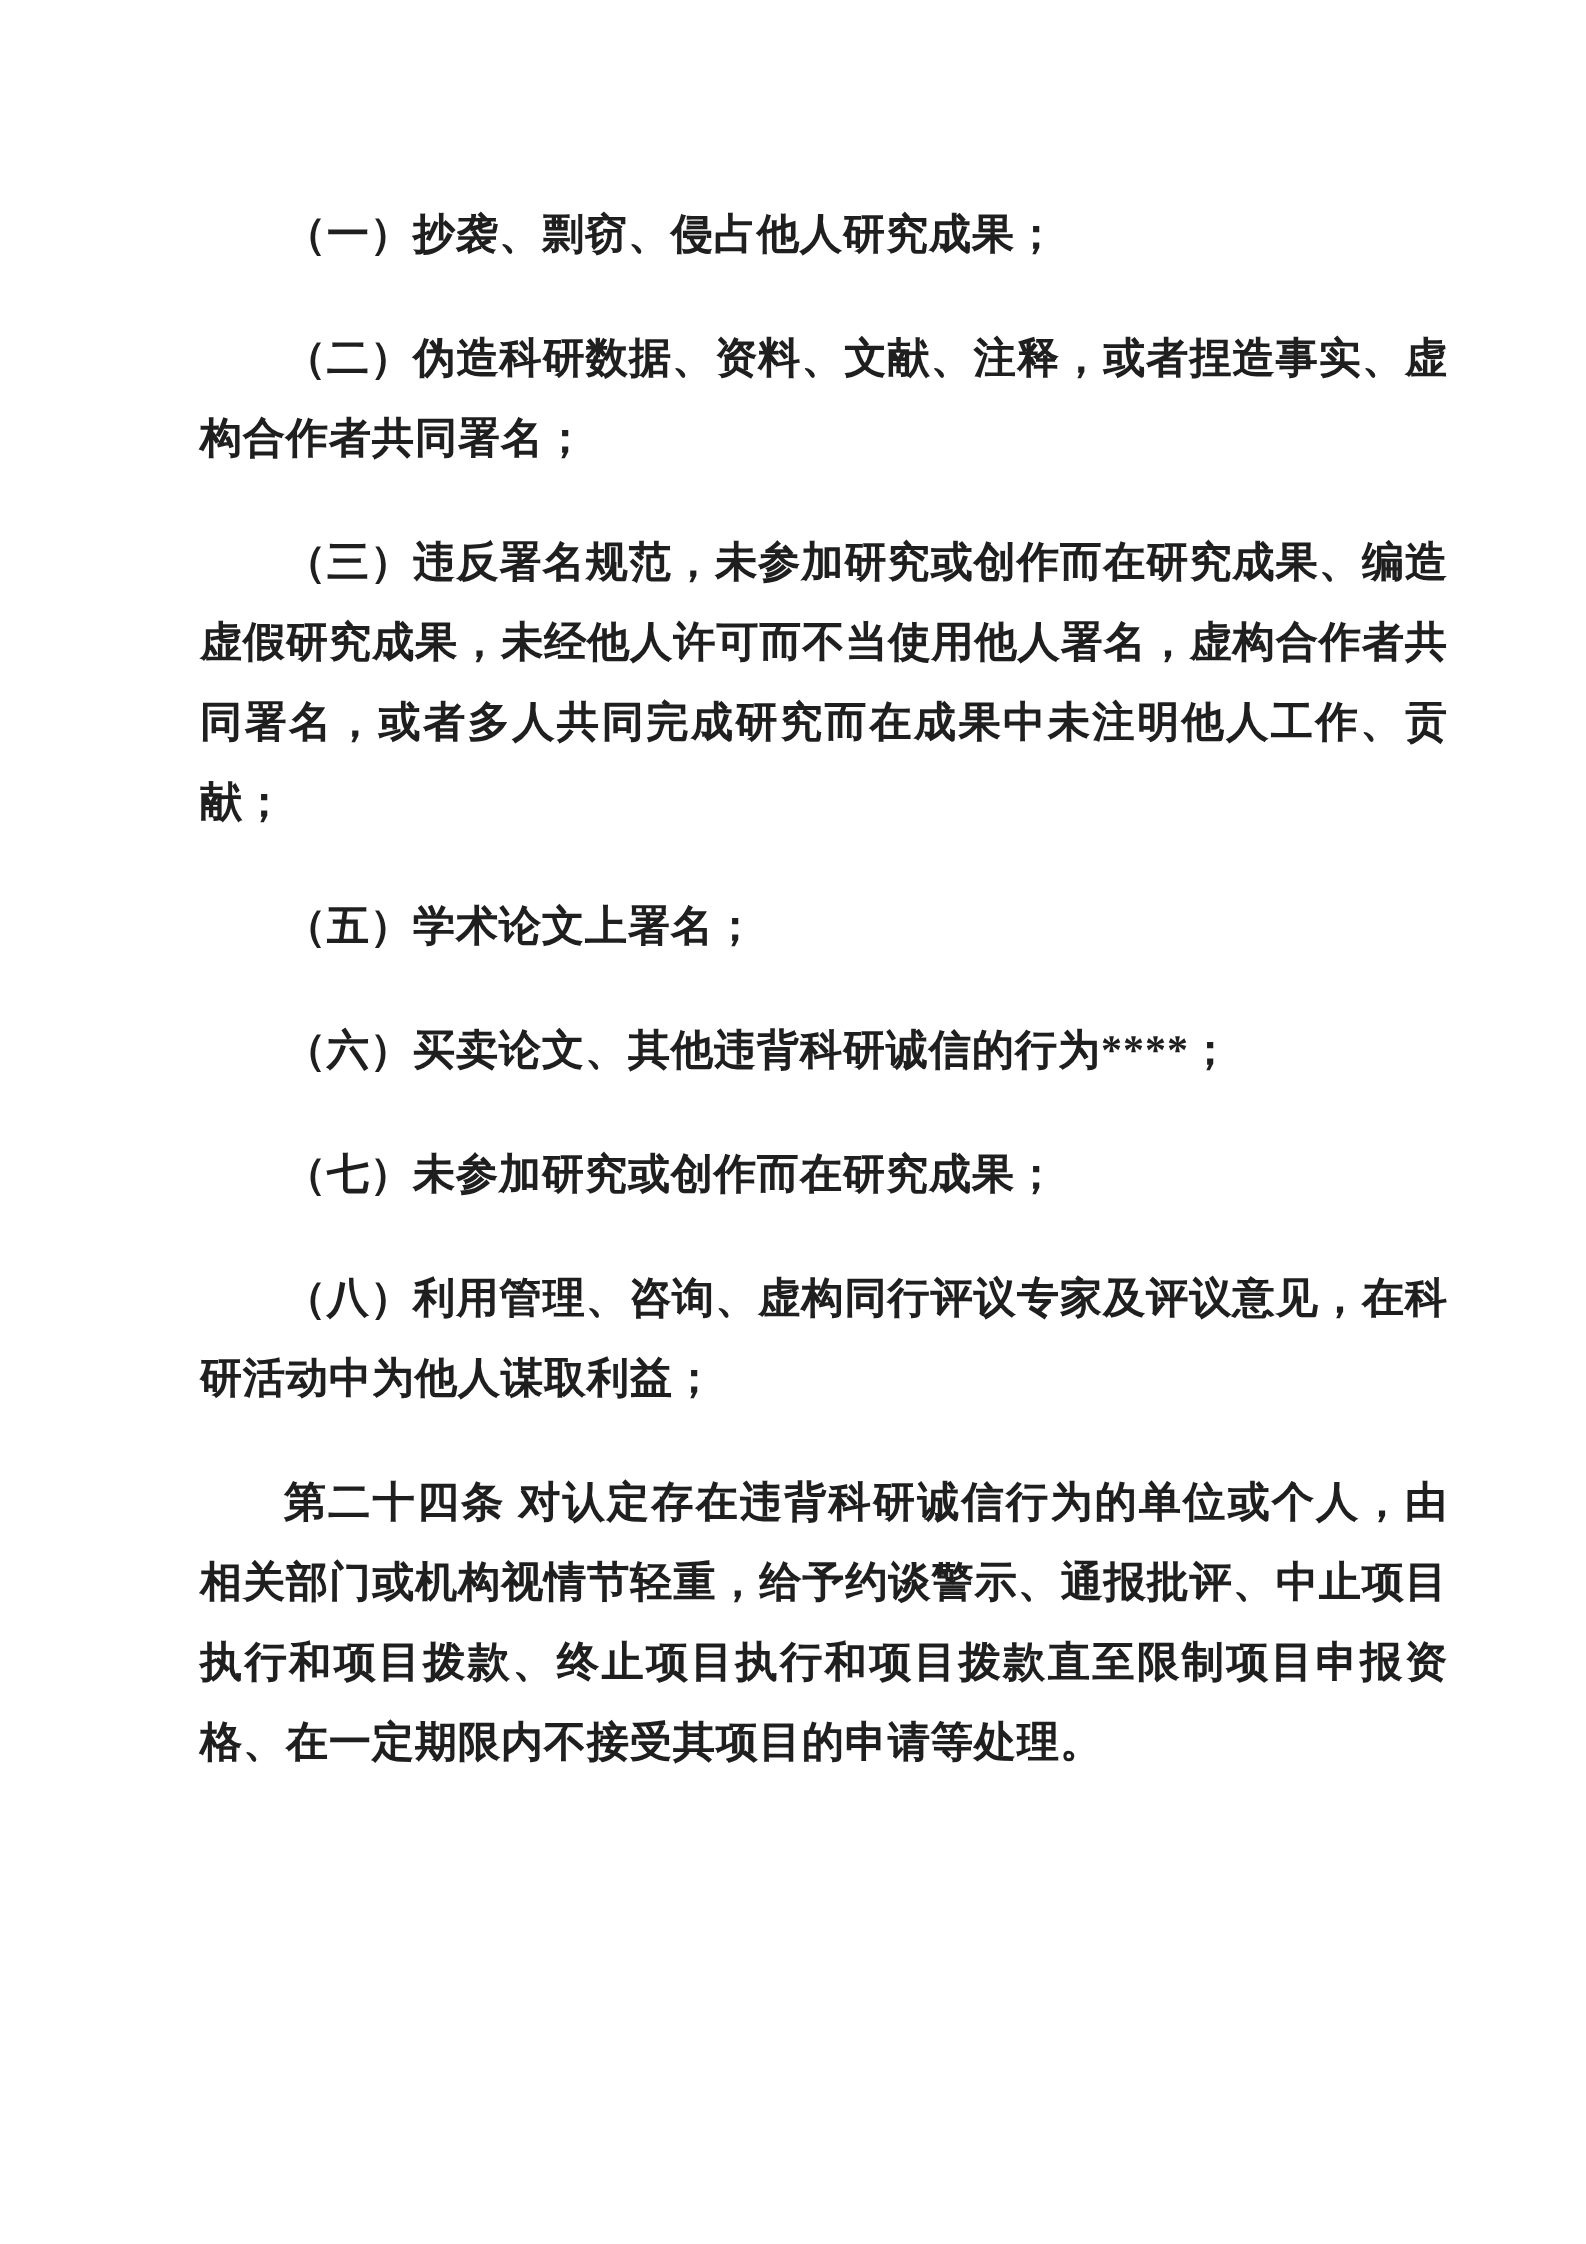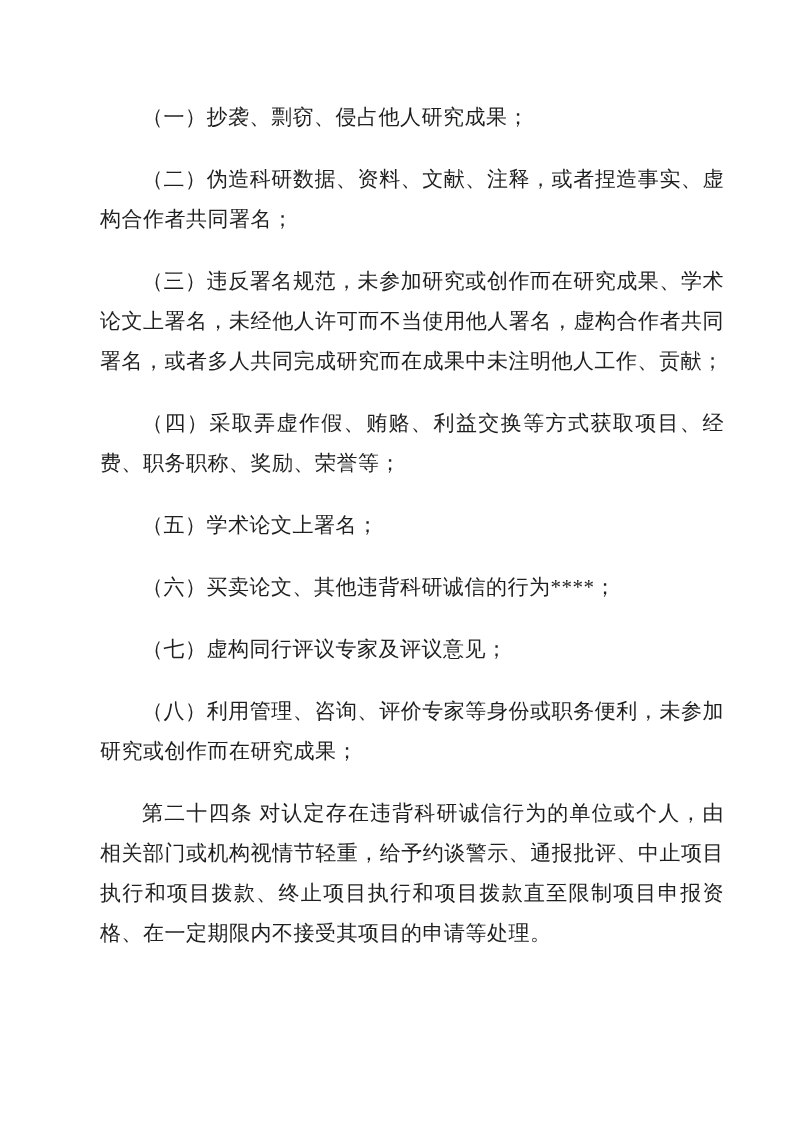"（一）抄袭、剽窃、侵占他人研究成果；" .page { font-weight: none -> bold }
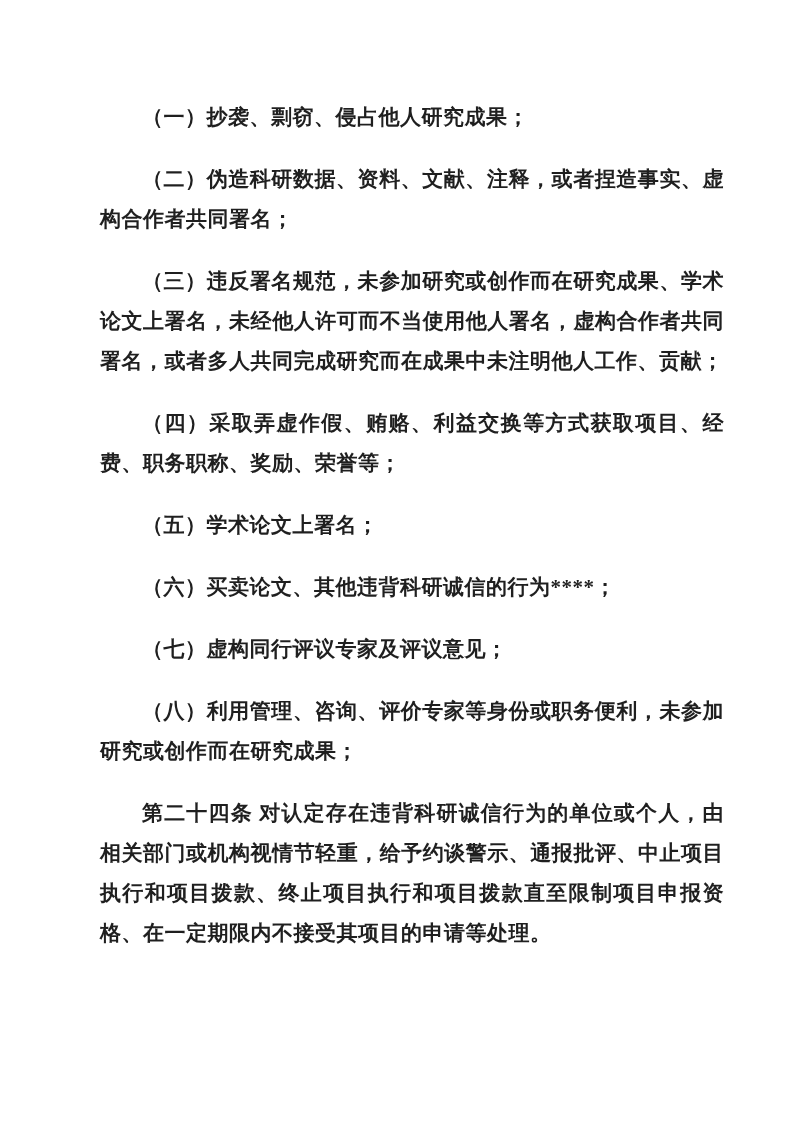"（三）违反署名规范，未参加研究或创作而在研究成果、学术论文上署名，未经他人许可而" p.para { text: 学术论文上署名 -> 编造虚假研究成果 }
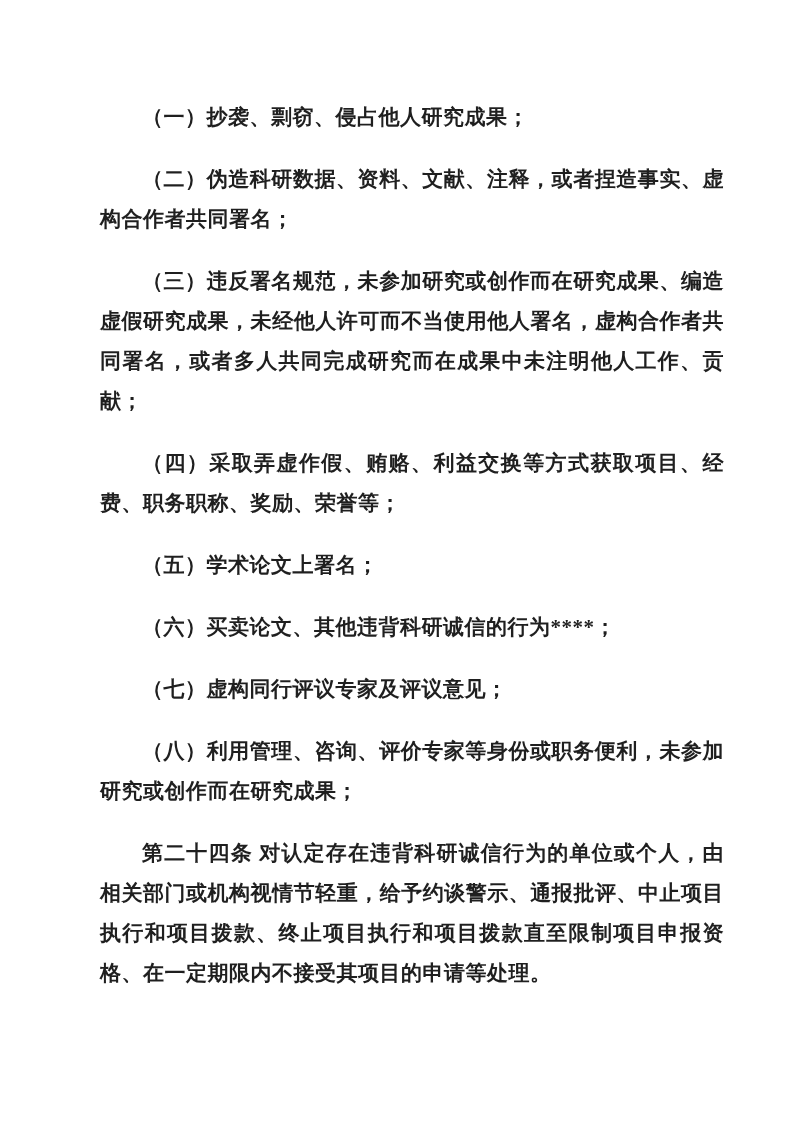"（四）采取弄虚作假、贿赂、利益交换等方式获取项目、经费、职务职称、奖励、荣誉等；" p.para { html: <p>（四）采取弄虚作假、贿赂、利益交换等方式获取项目、经费、职务职称、奖励、荣誉等；</p> -> none }
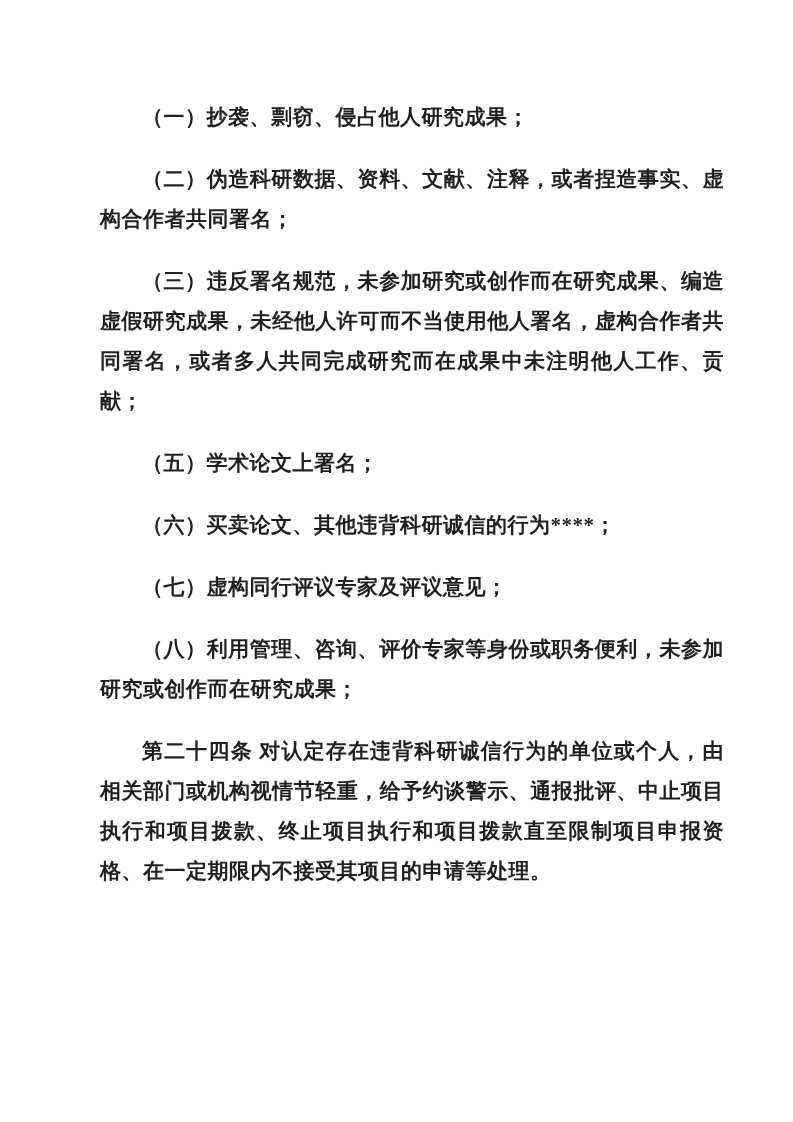"（七）虚构同行评议专家及评议意见；" p.para { text: 虚构同行评议专家及评议意见 -> 未参加研究或创作而在研究成果 }
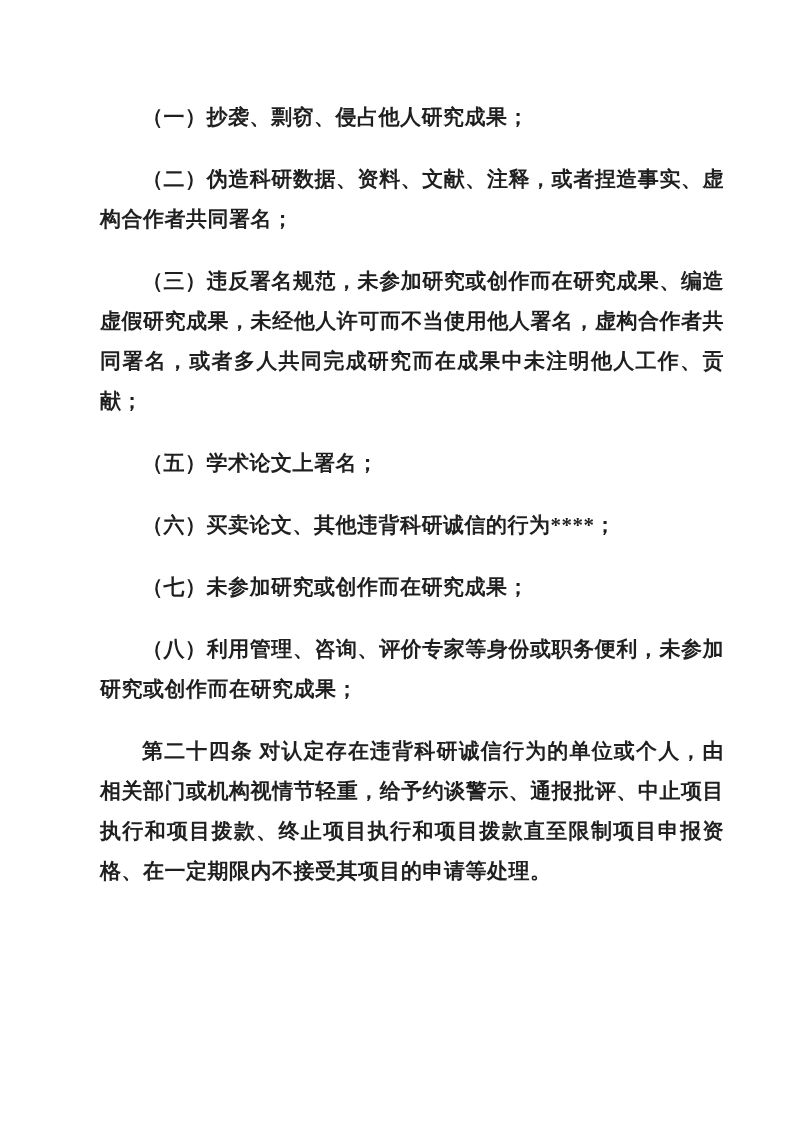"（八）利用管理、咨询、评价专家等身份或职务便利，未参加研究或创作而在研究成果；" p.para { text: 评价专家等身份或职务便利，未参加研究或创作而在研究成果 -> 虚构同行评议专家及评议意见，在科研活动中为他人谋取利益 }
